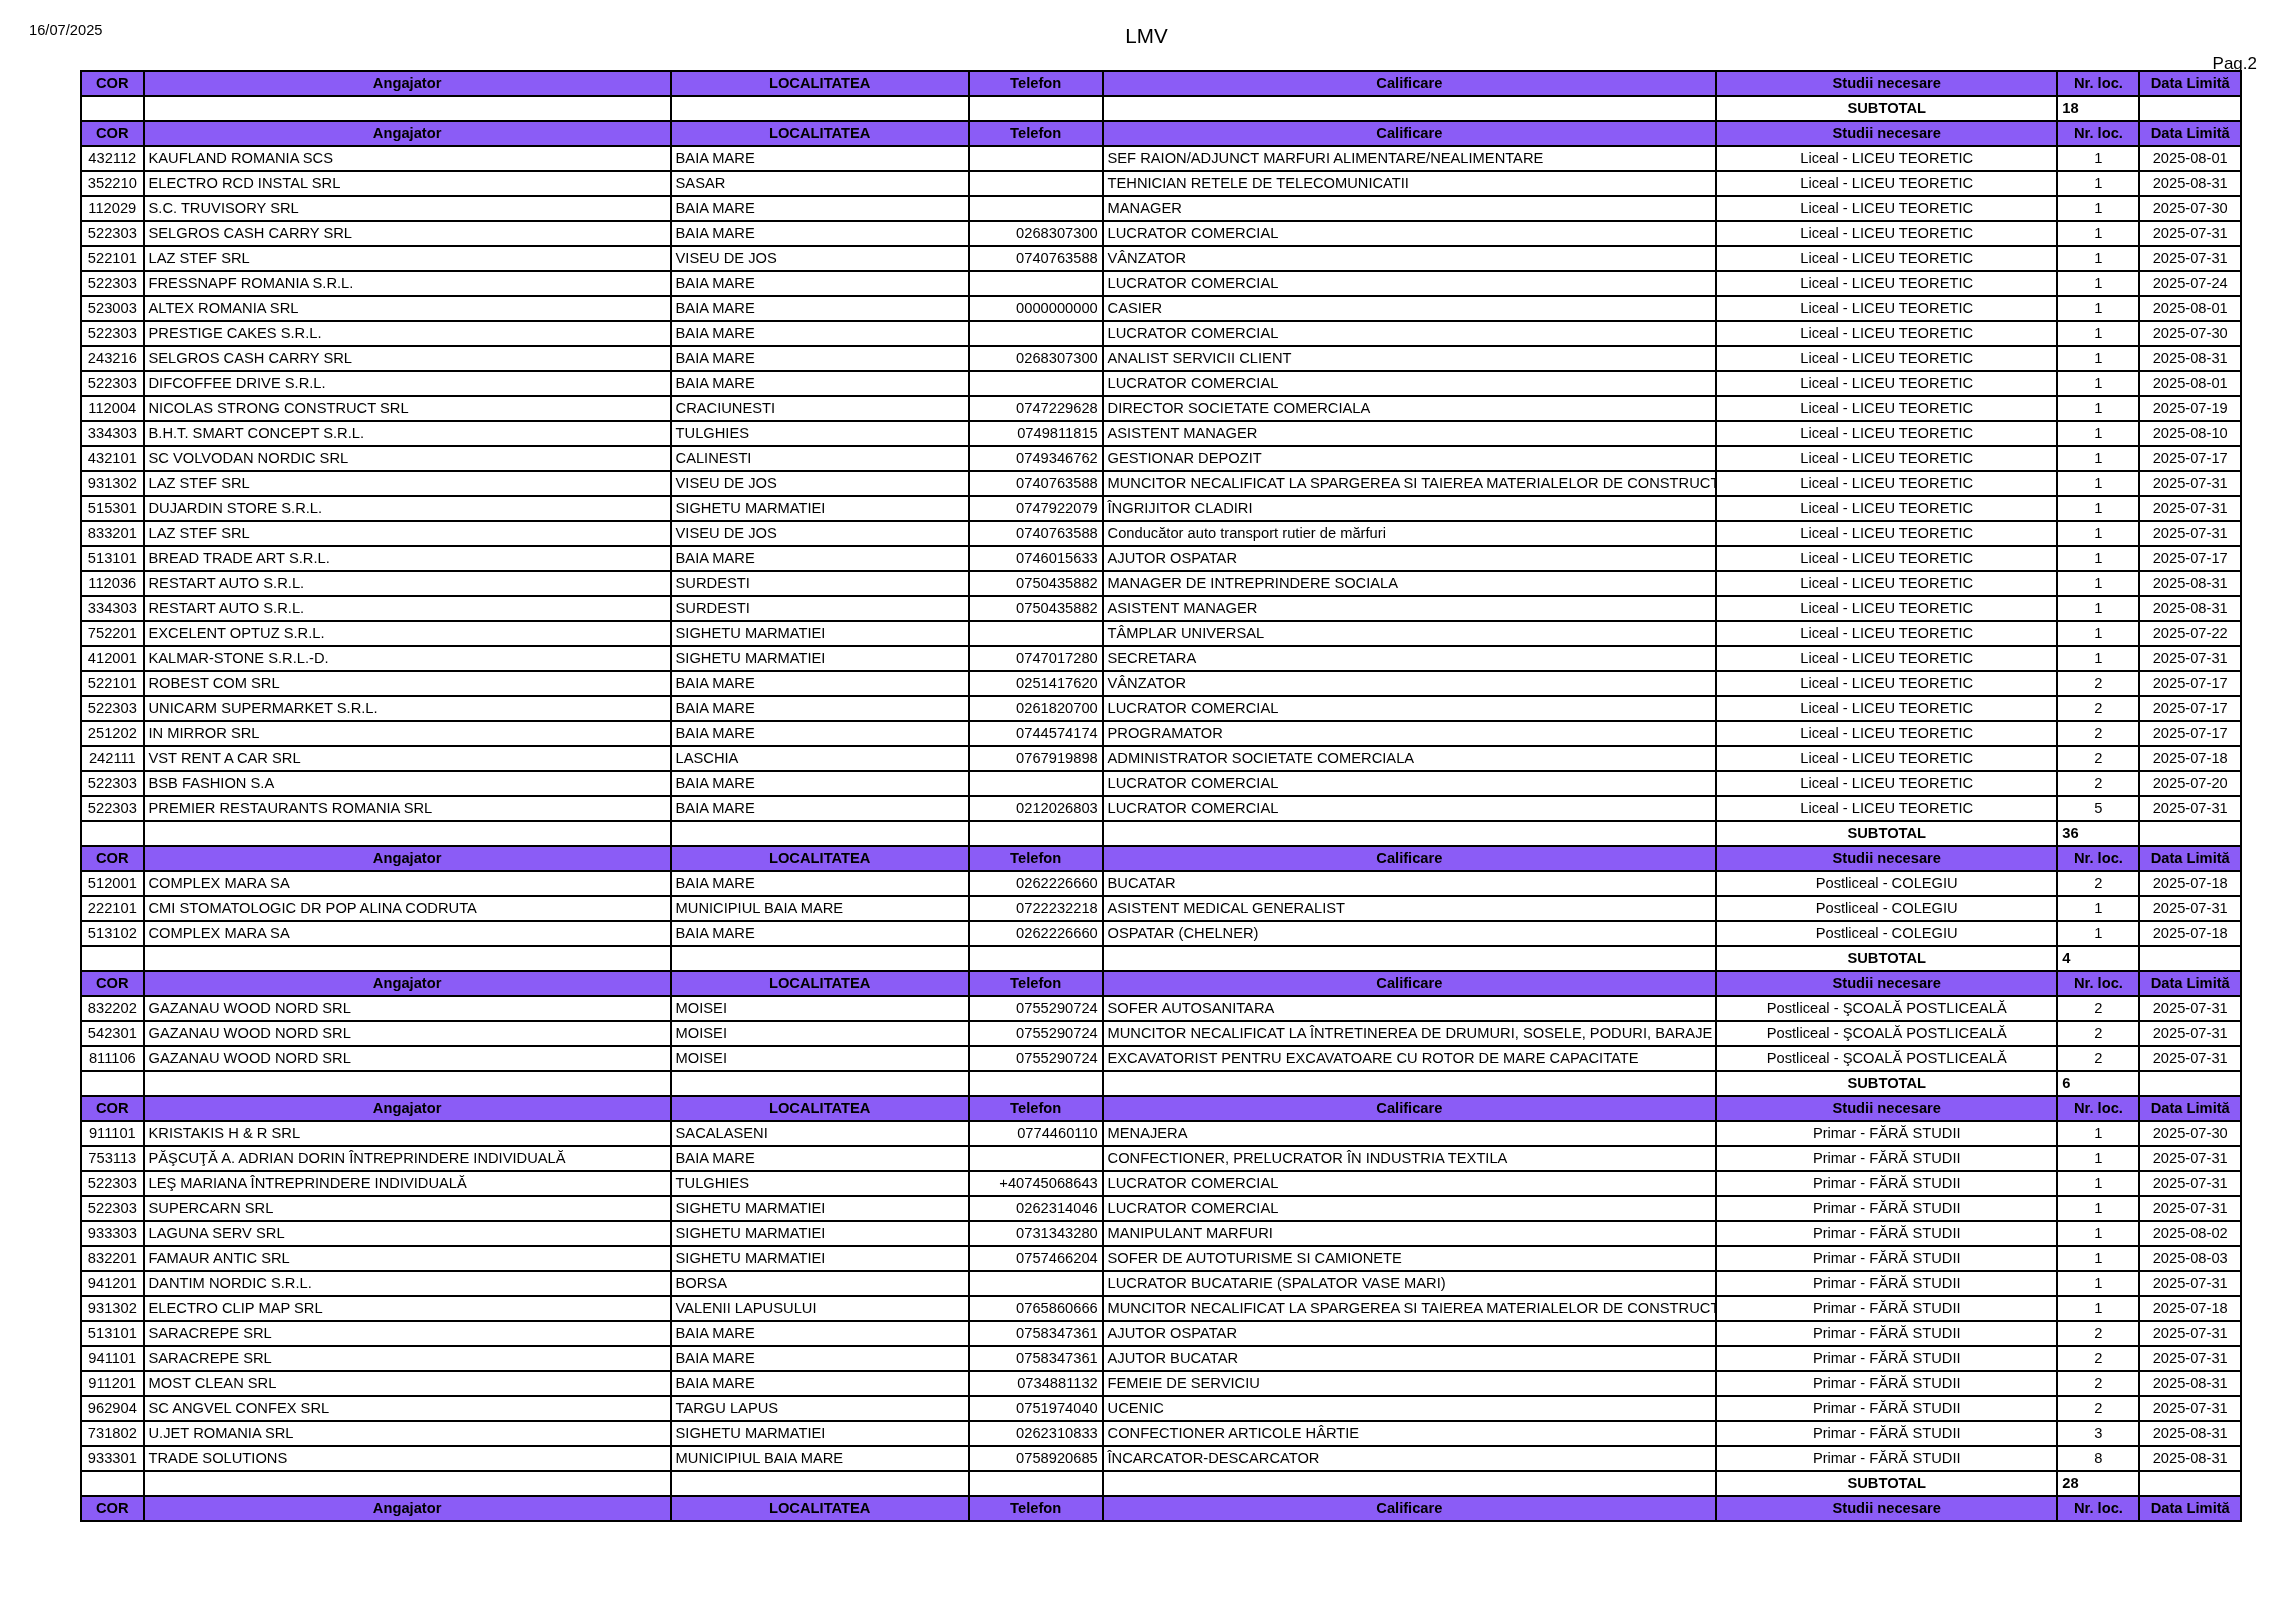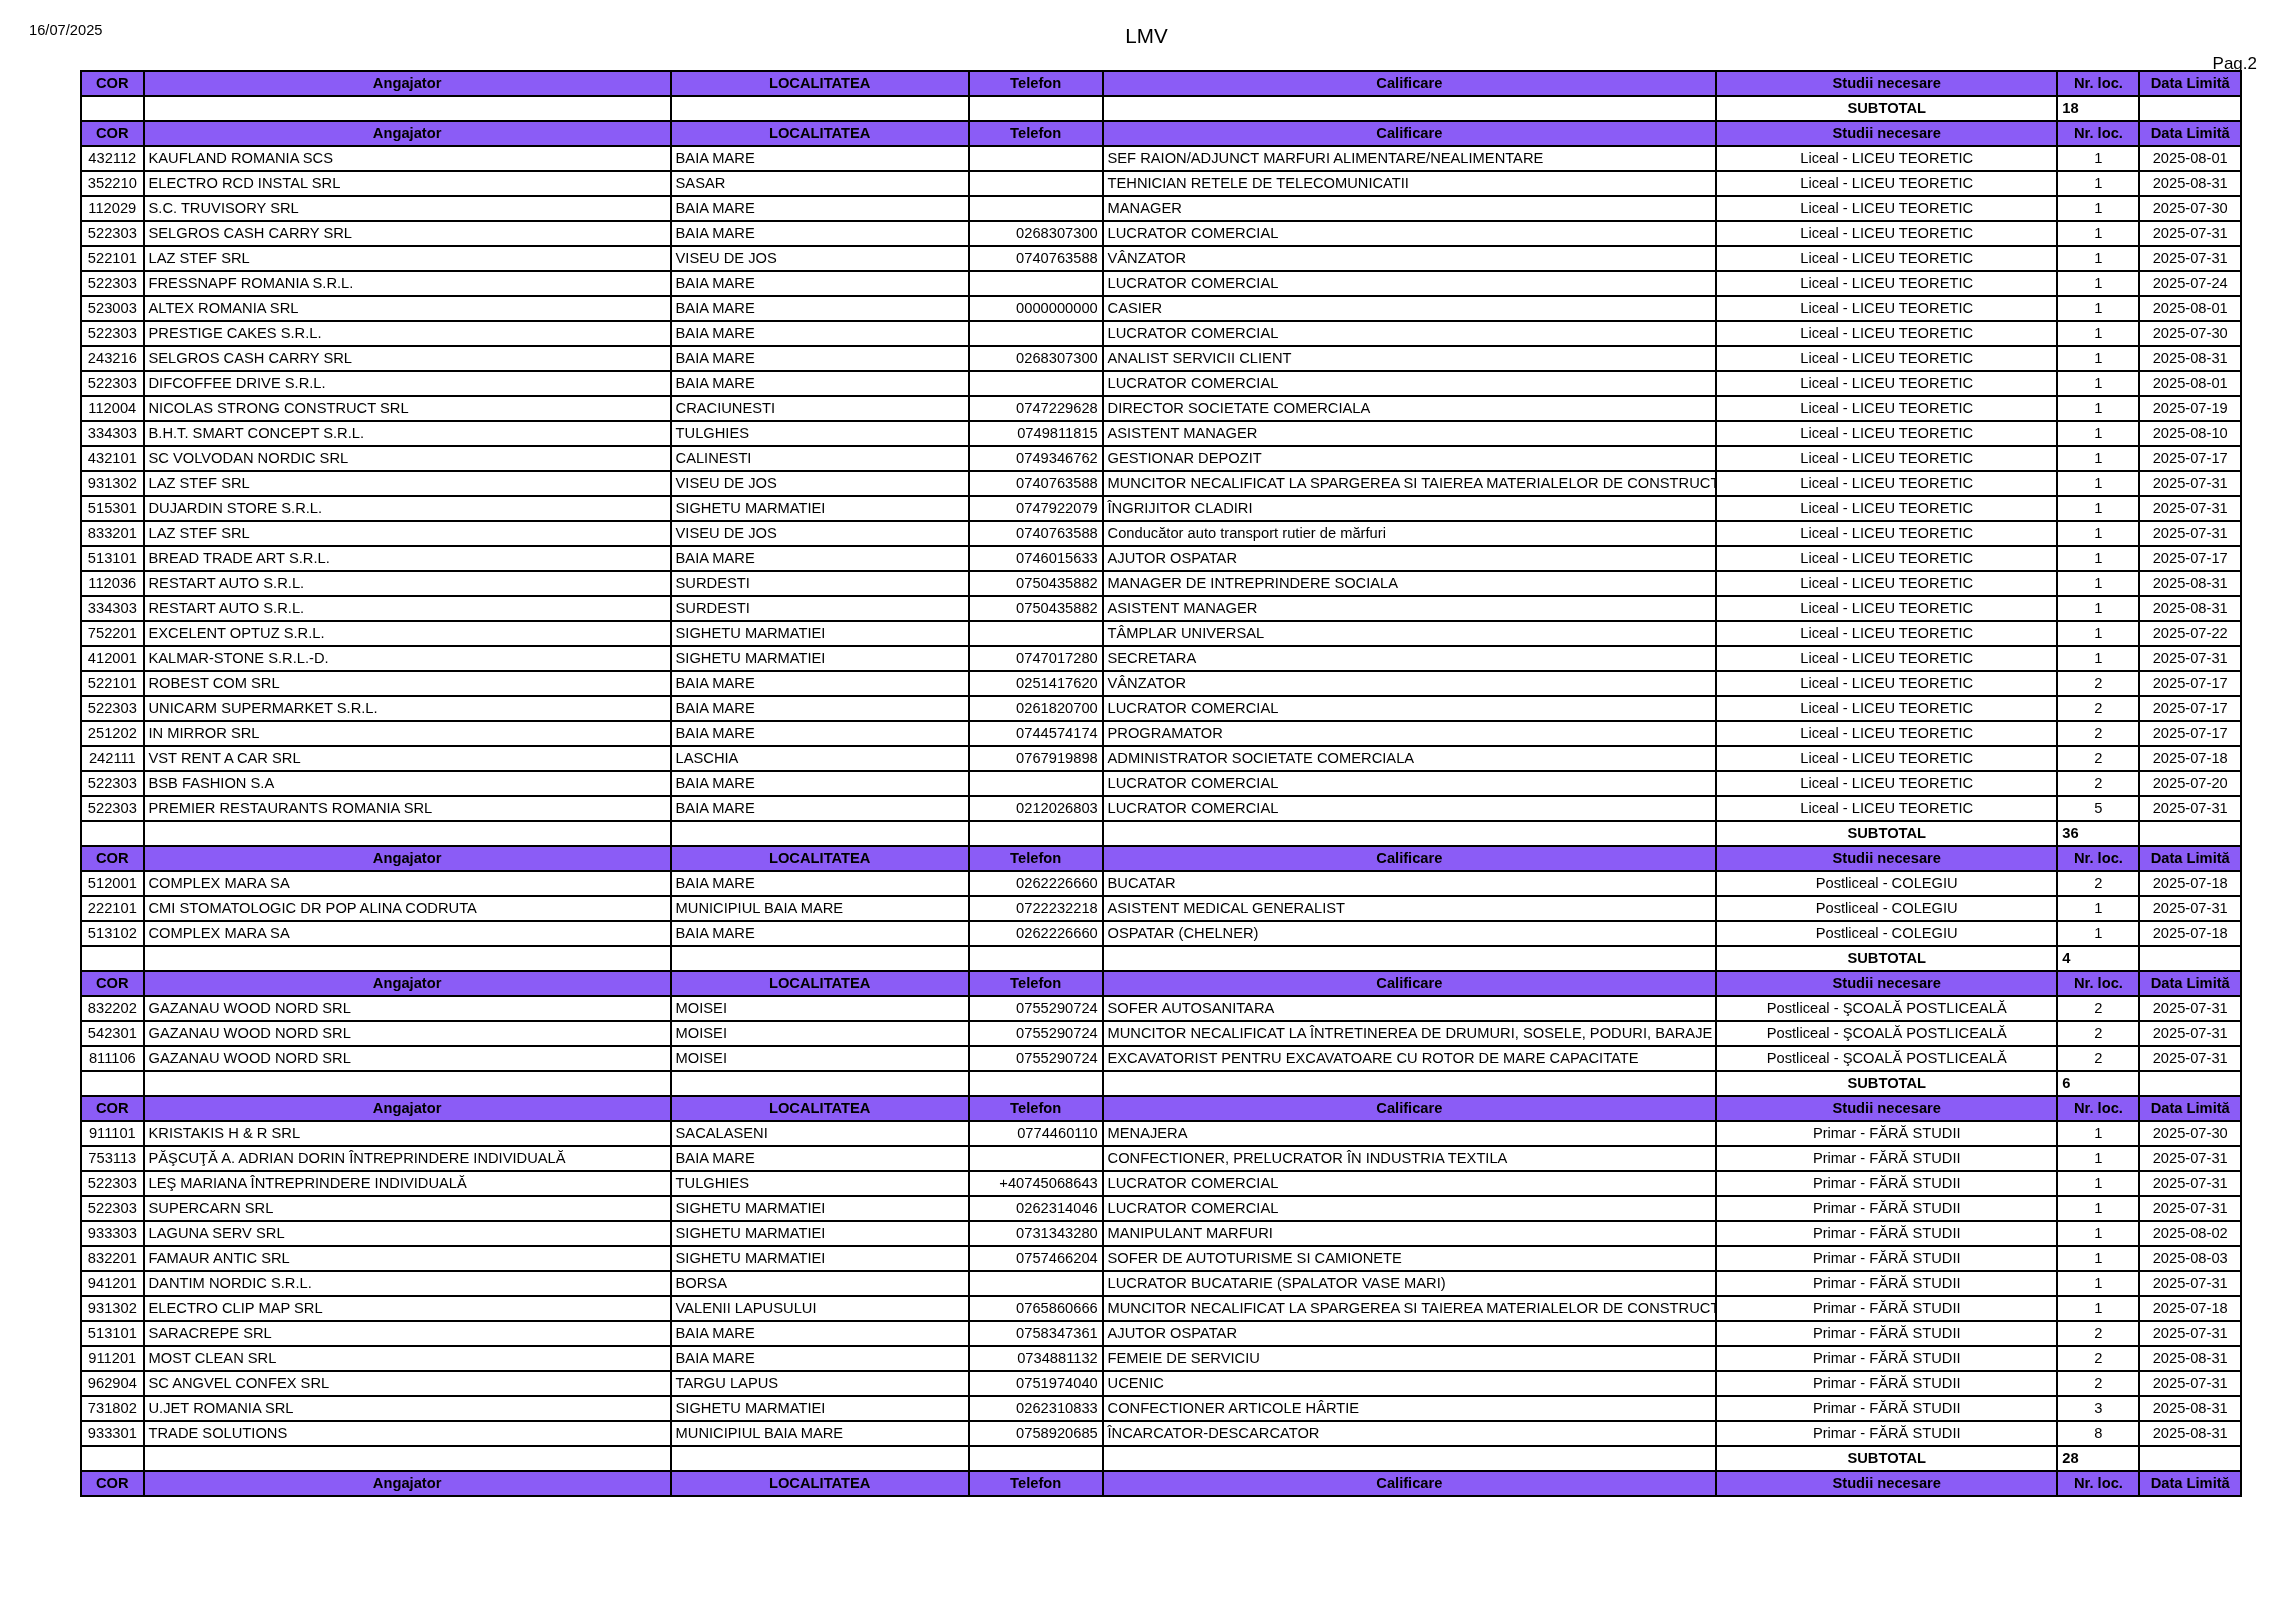"941101" tr { html: none -> <tr> <td>941101</td> <td>SARACREPE SRL</td> <td>BAIA MARE</td> <td>0758347361</td> <td>AJUTOR BUCATAR</td> <td>Primar - FĂRĂ STUDII</td> <td>2</td> <td>2025-07-31</td> </tr> }
